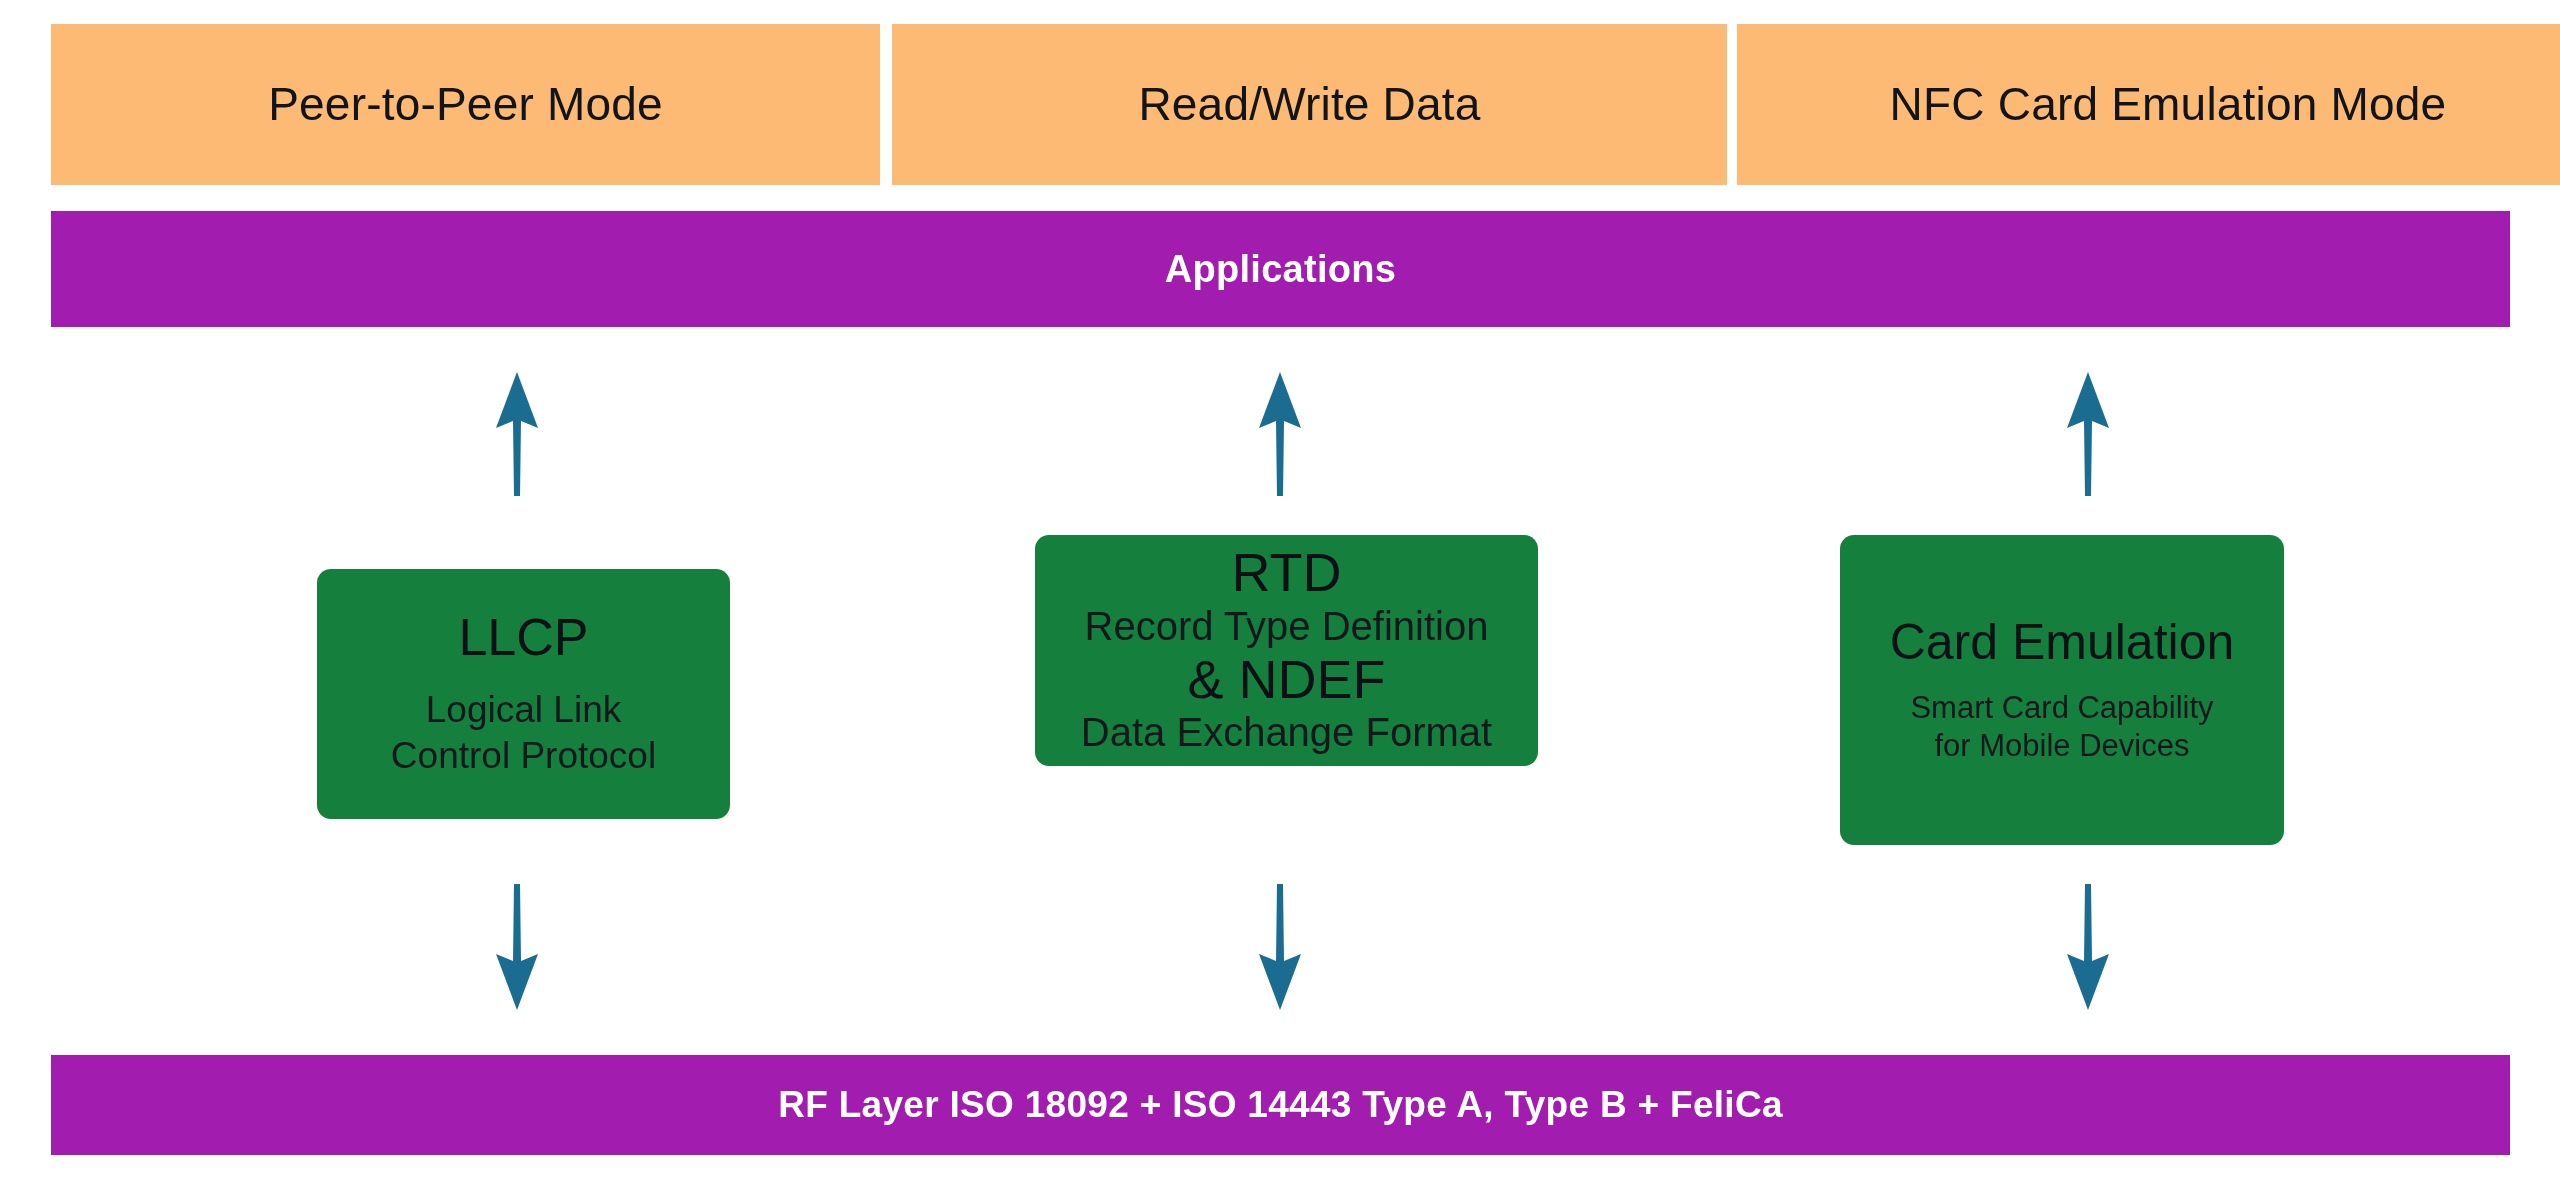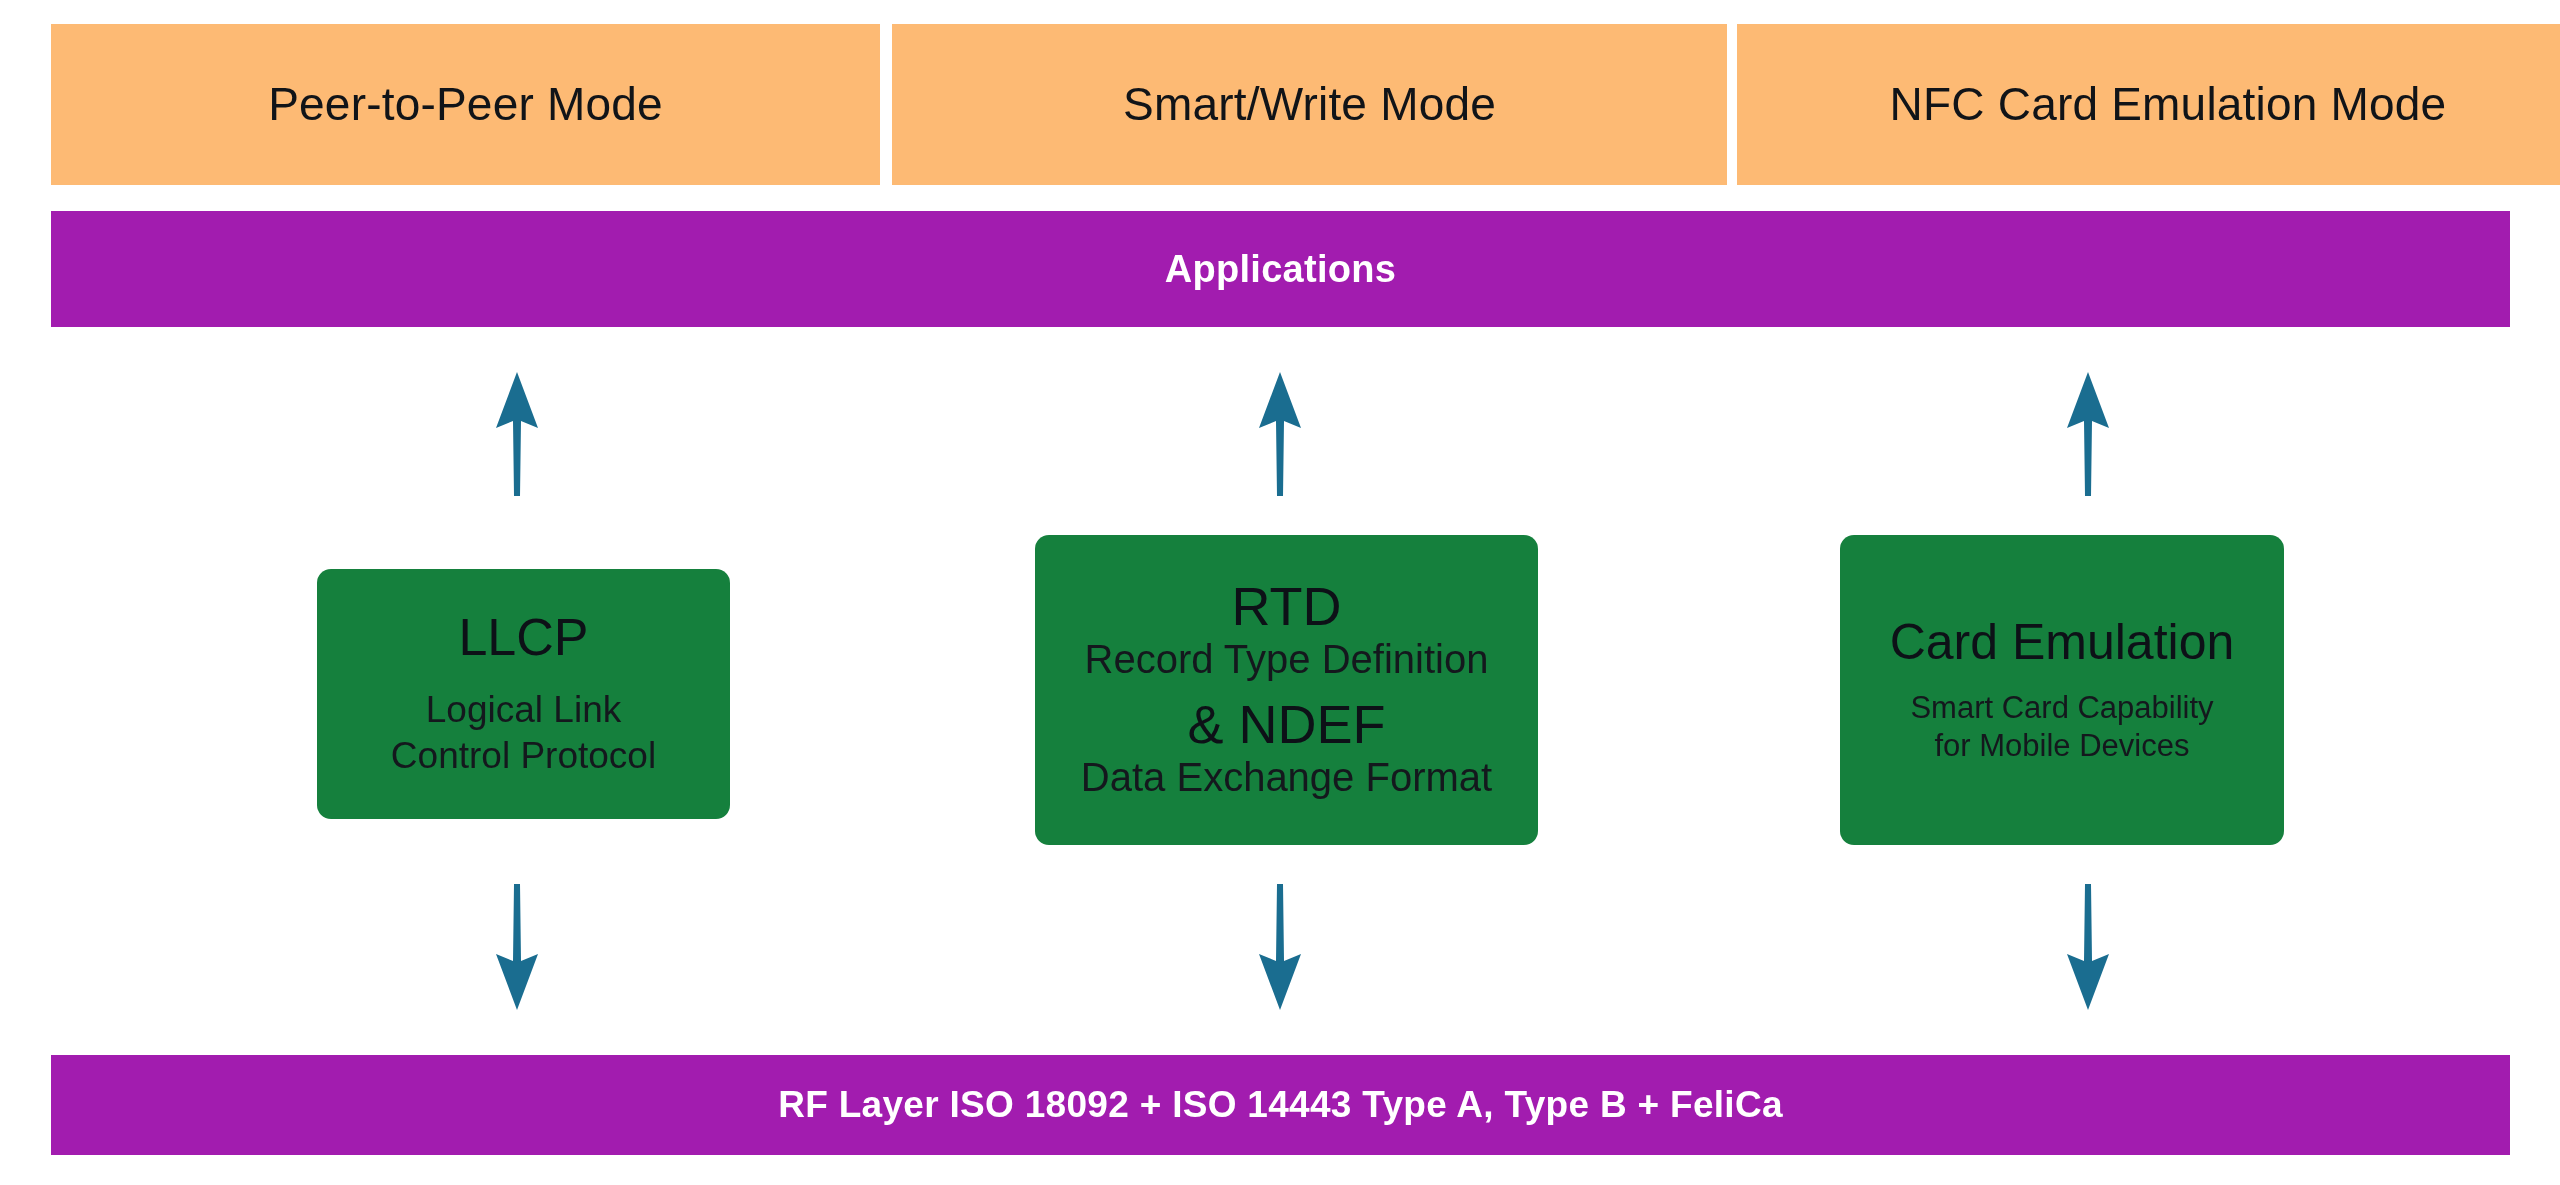"Smart/Write Mode" span.mode-label { text: Smart/Write Mode -> Read/Write Data }
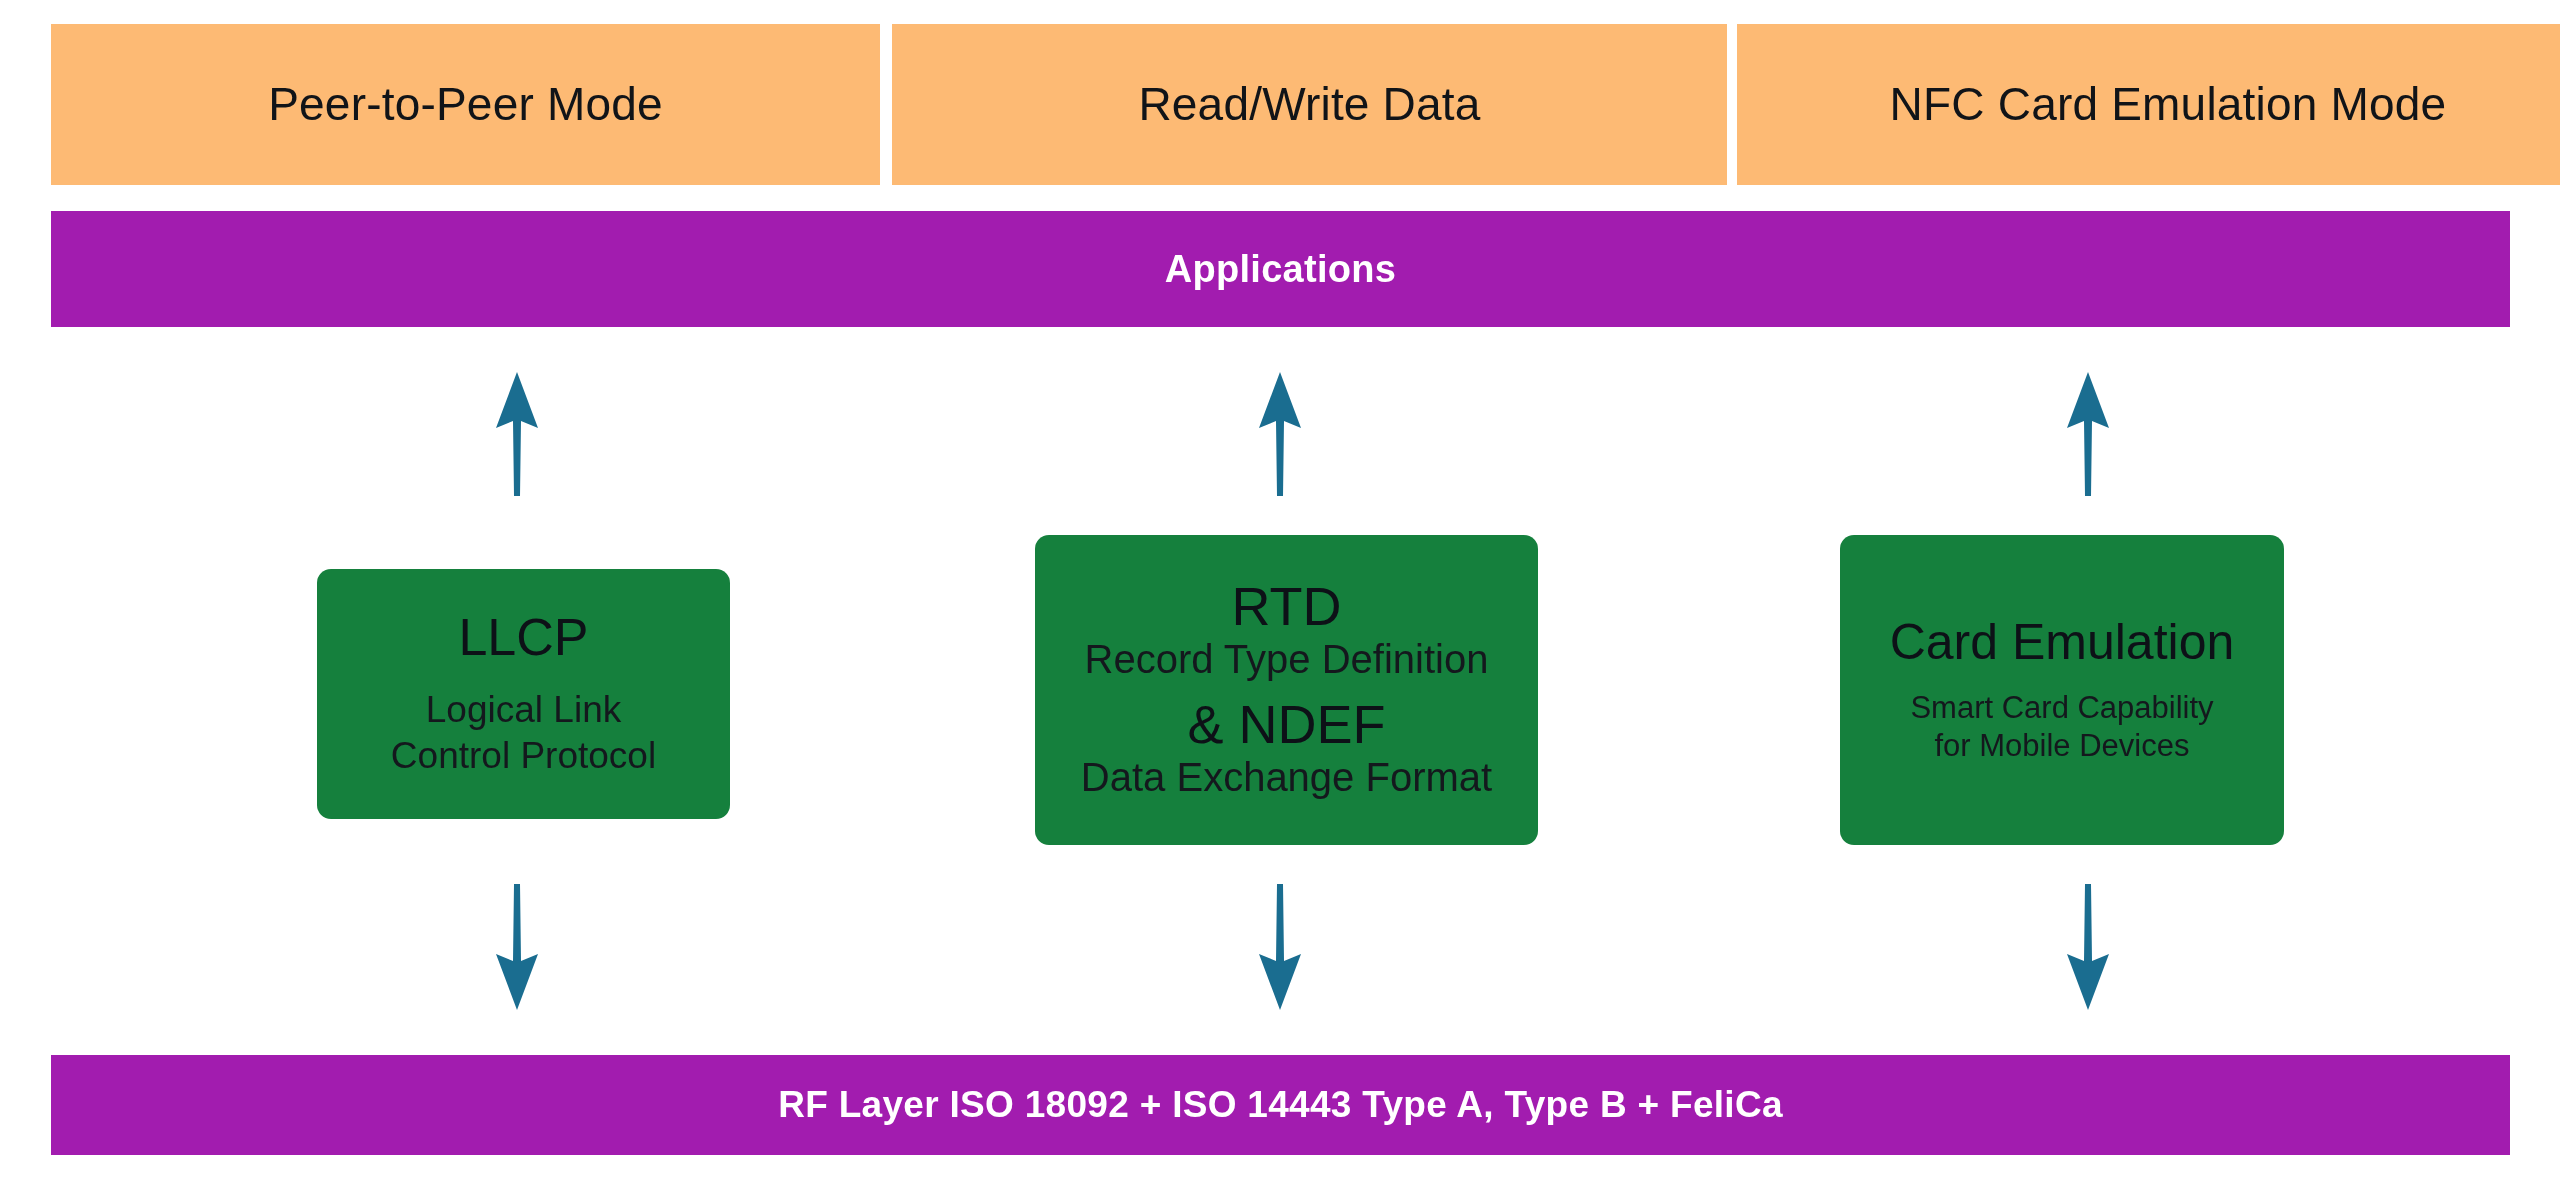"RTD" #card-rtd { height: 310px -> 231px }
